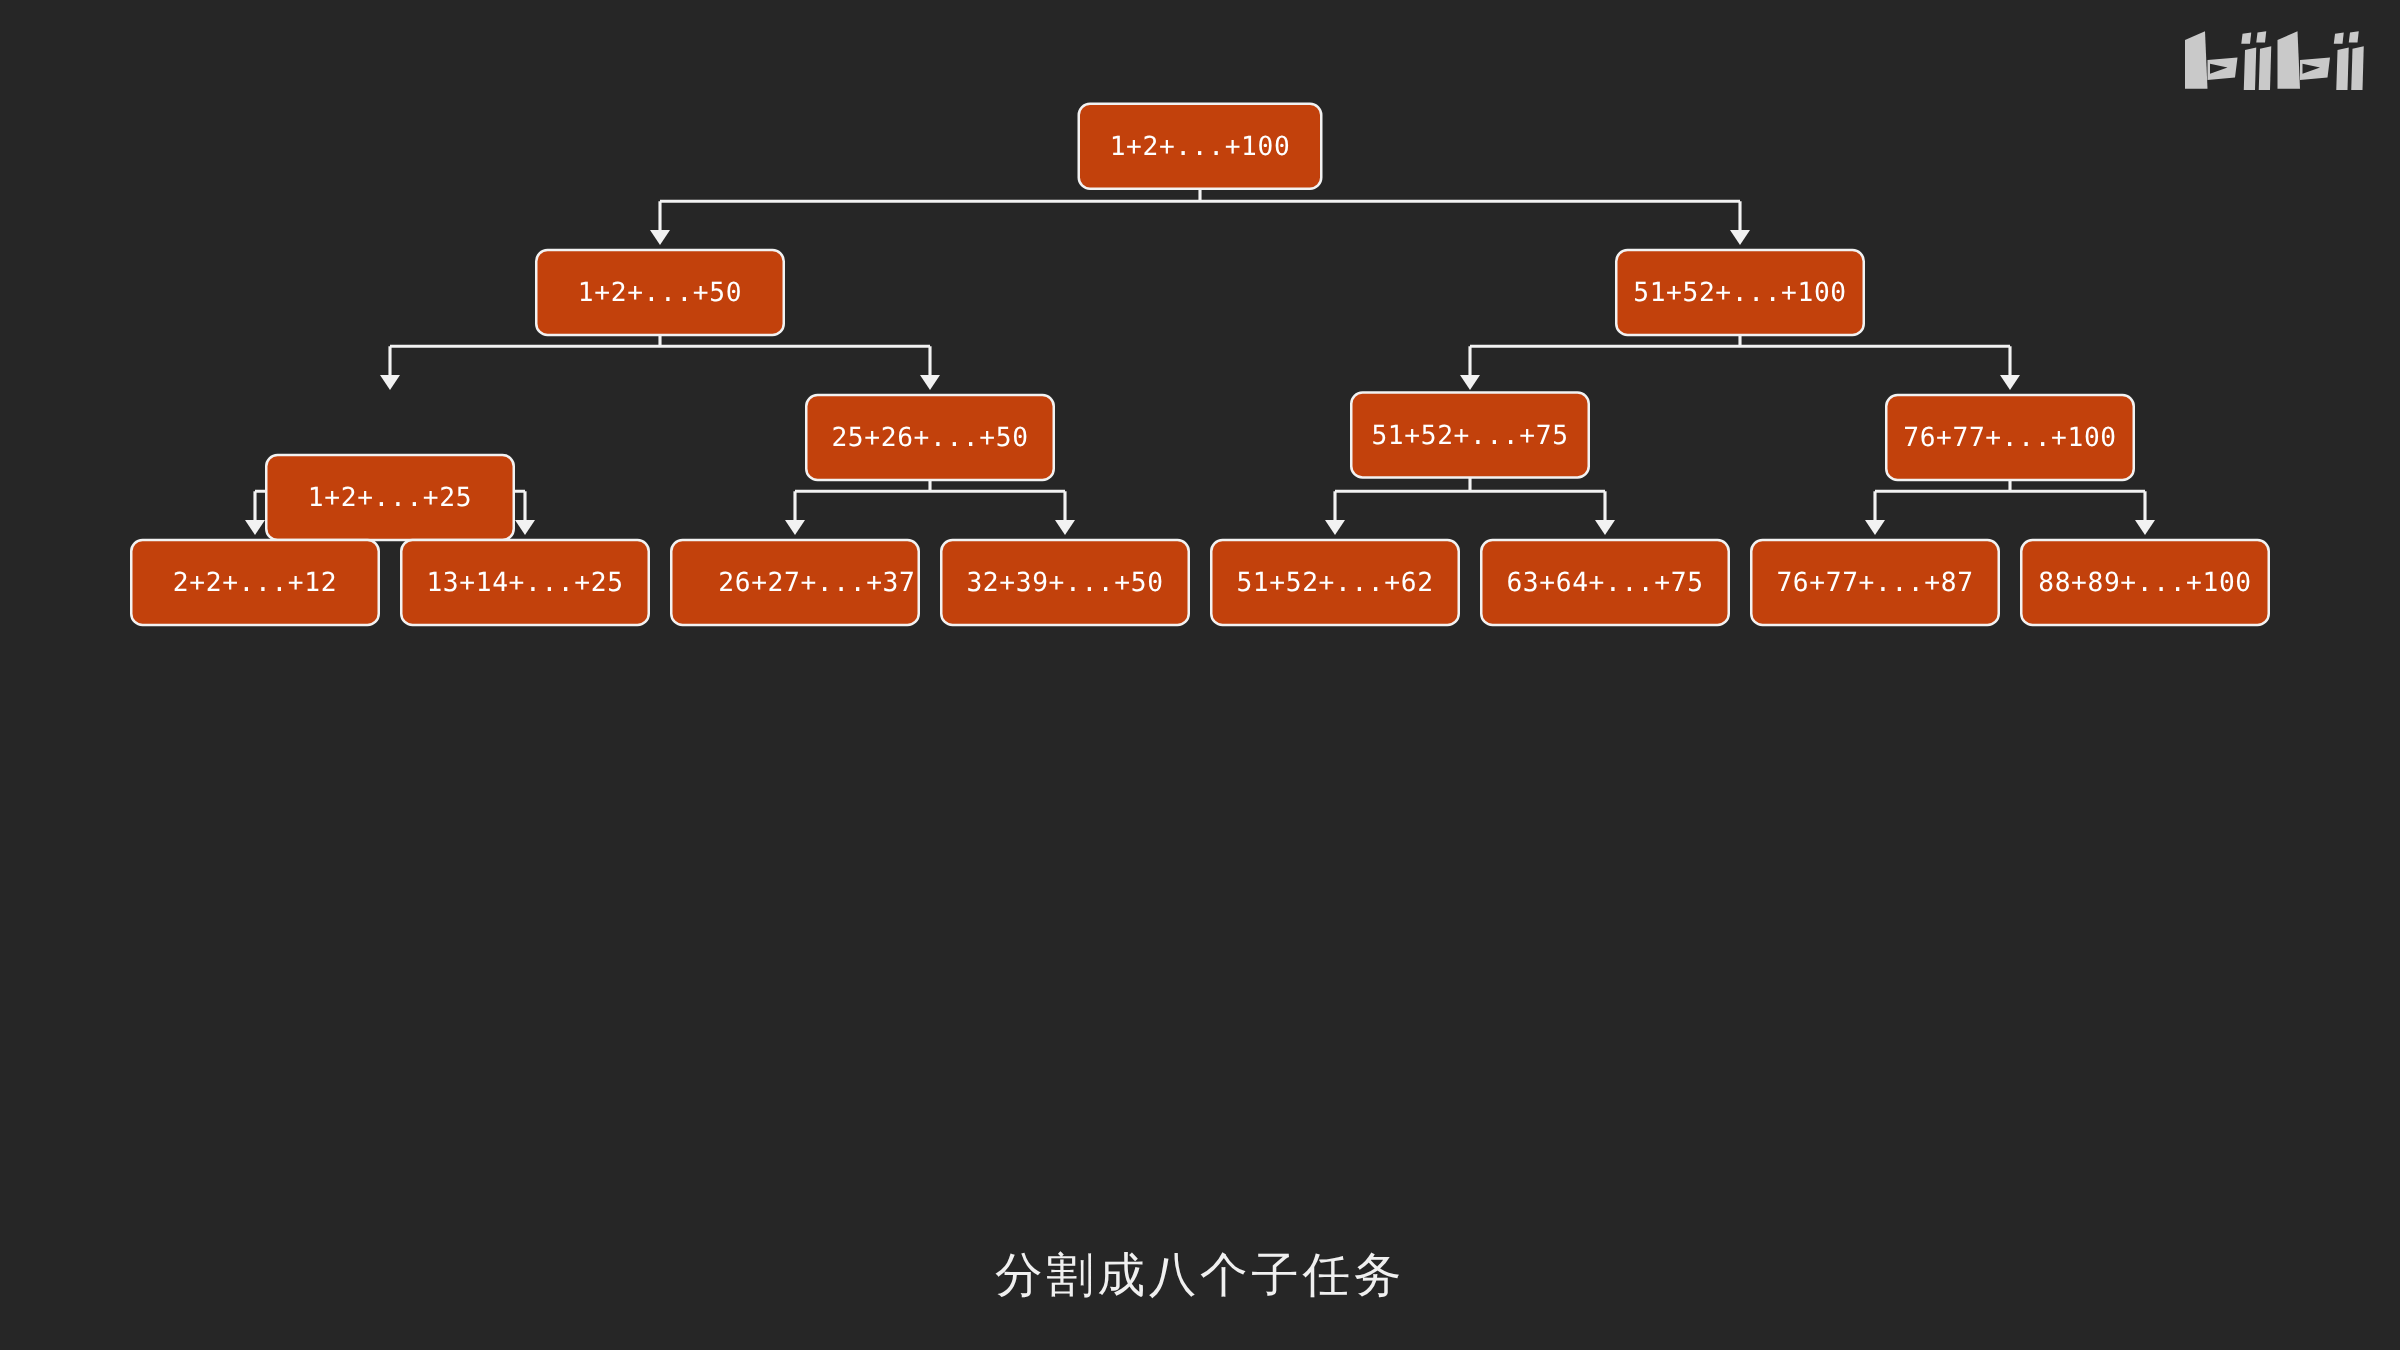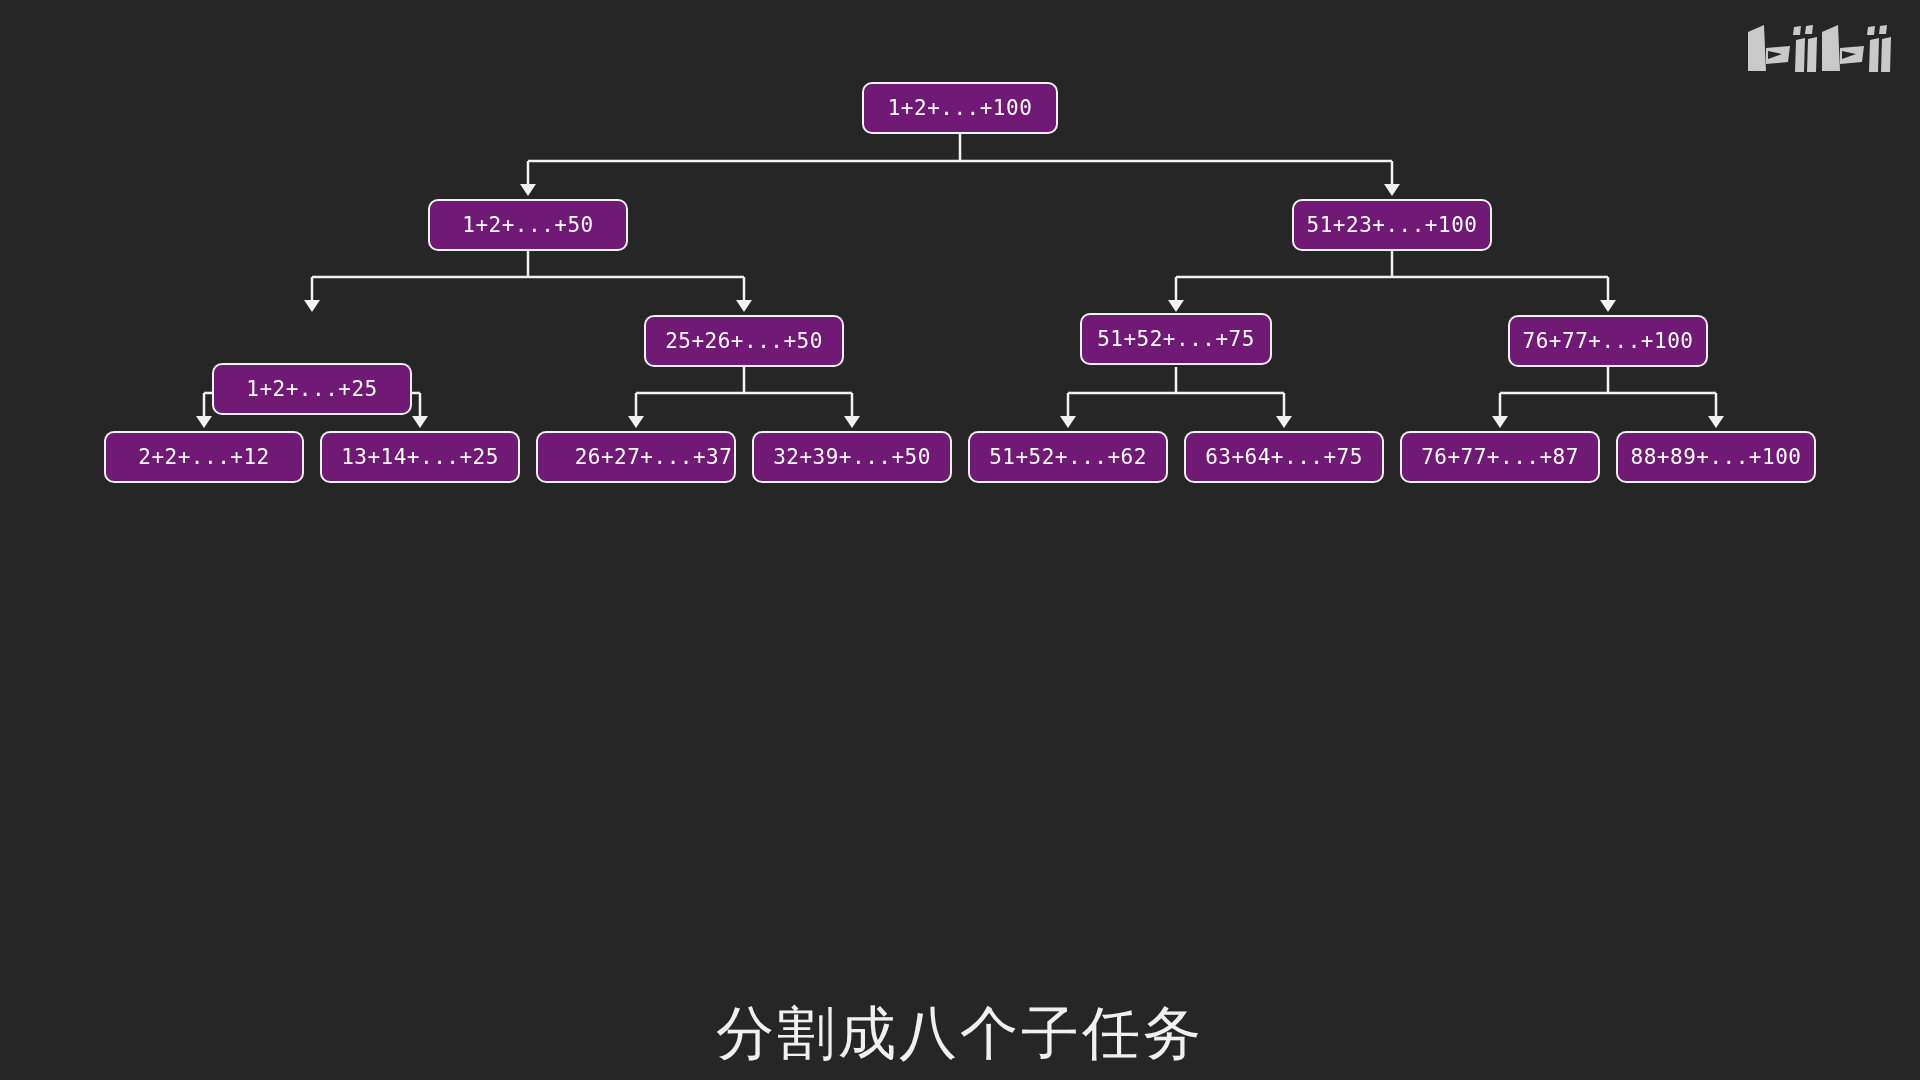"1+2+...+100" .node { background: #701a75 -> #c2410c; height: 52px -> 70px }
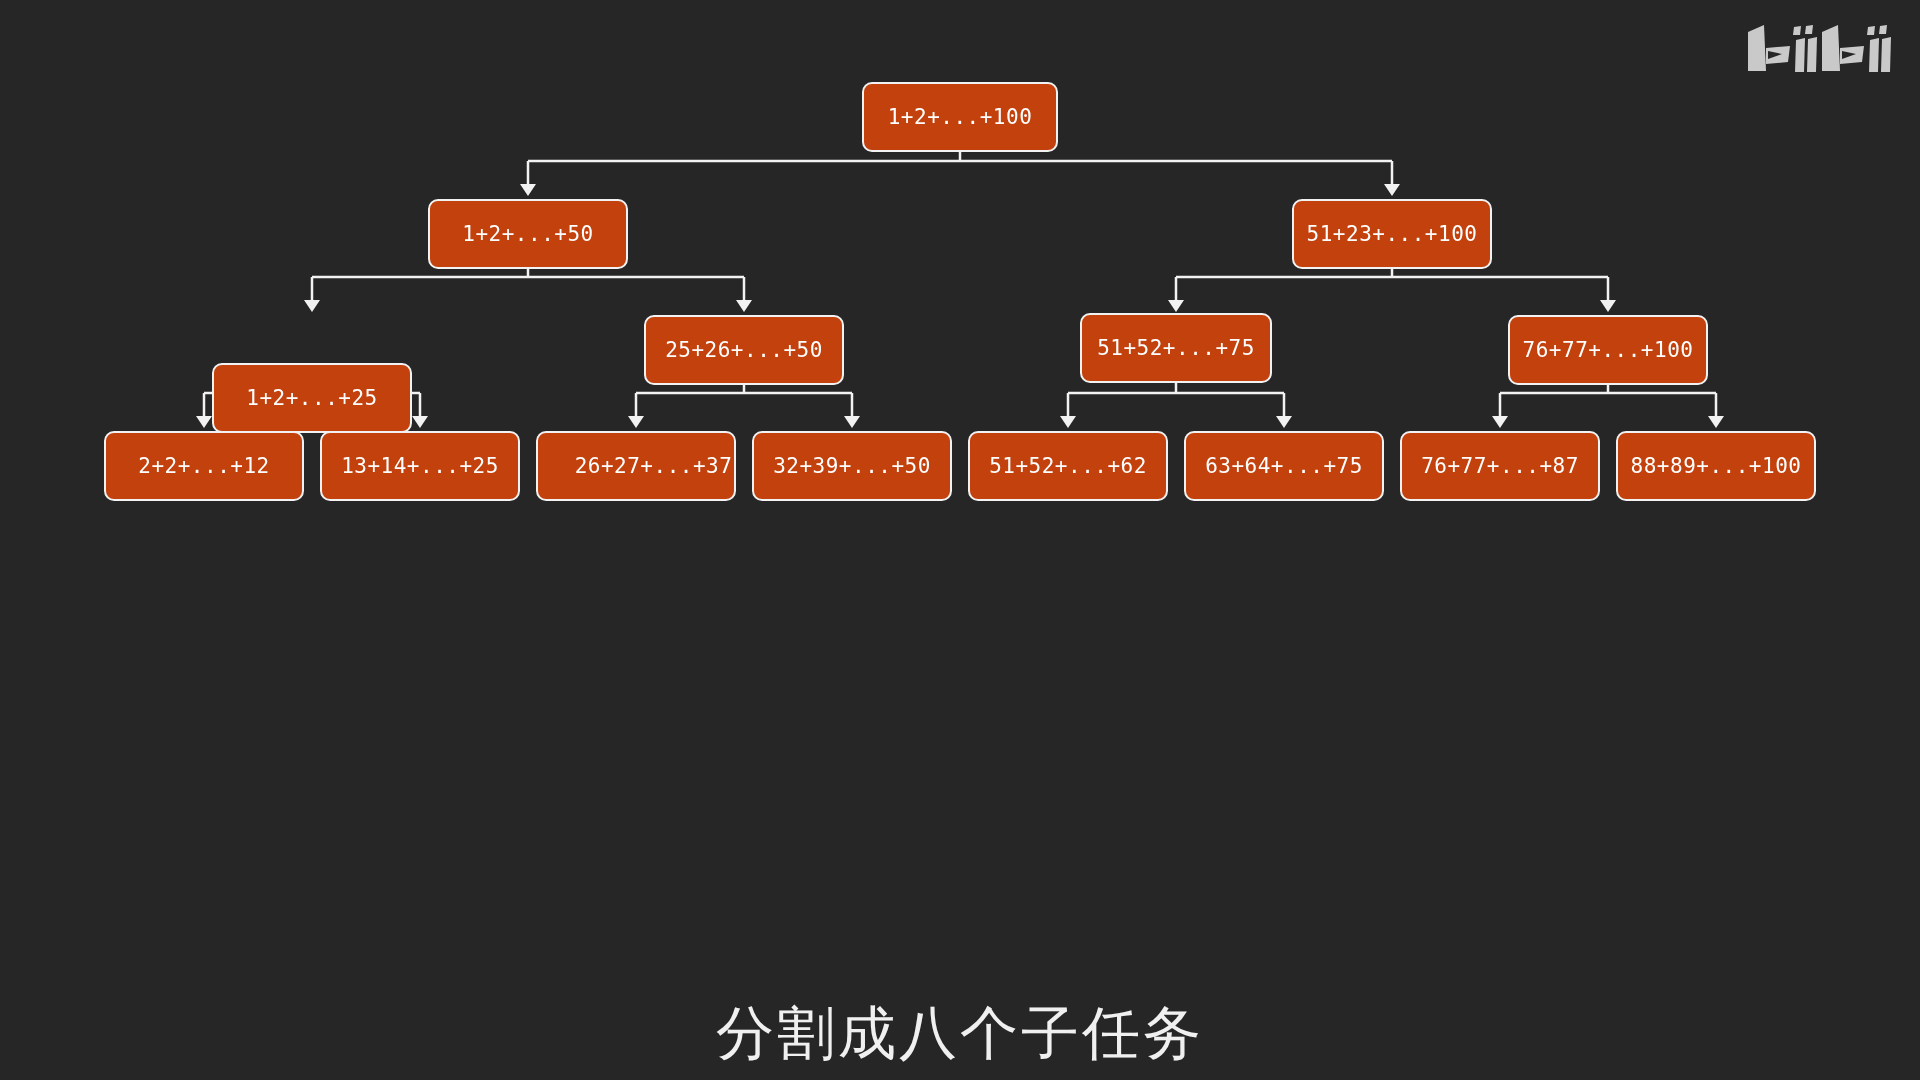"51+23+...+100" div.node { text: 51+23+...+100 -> 51+52+...+100 }
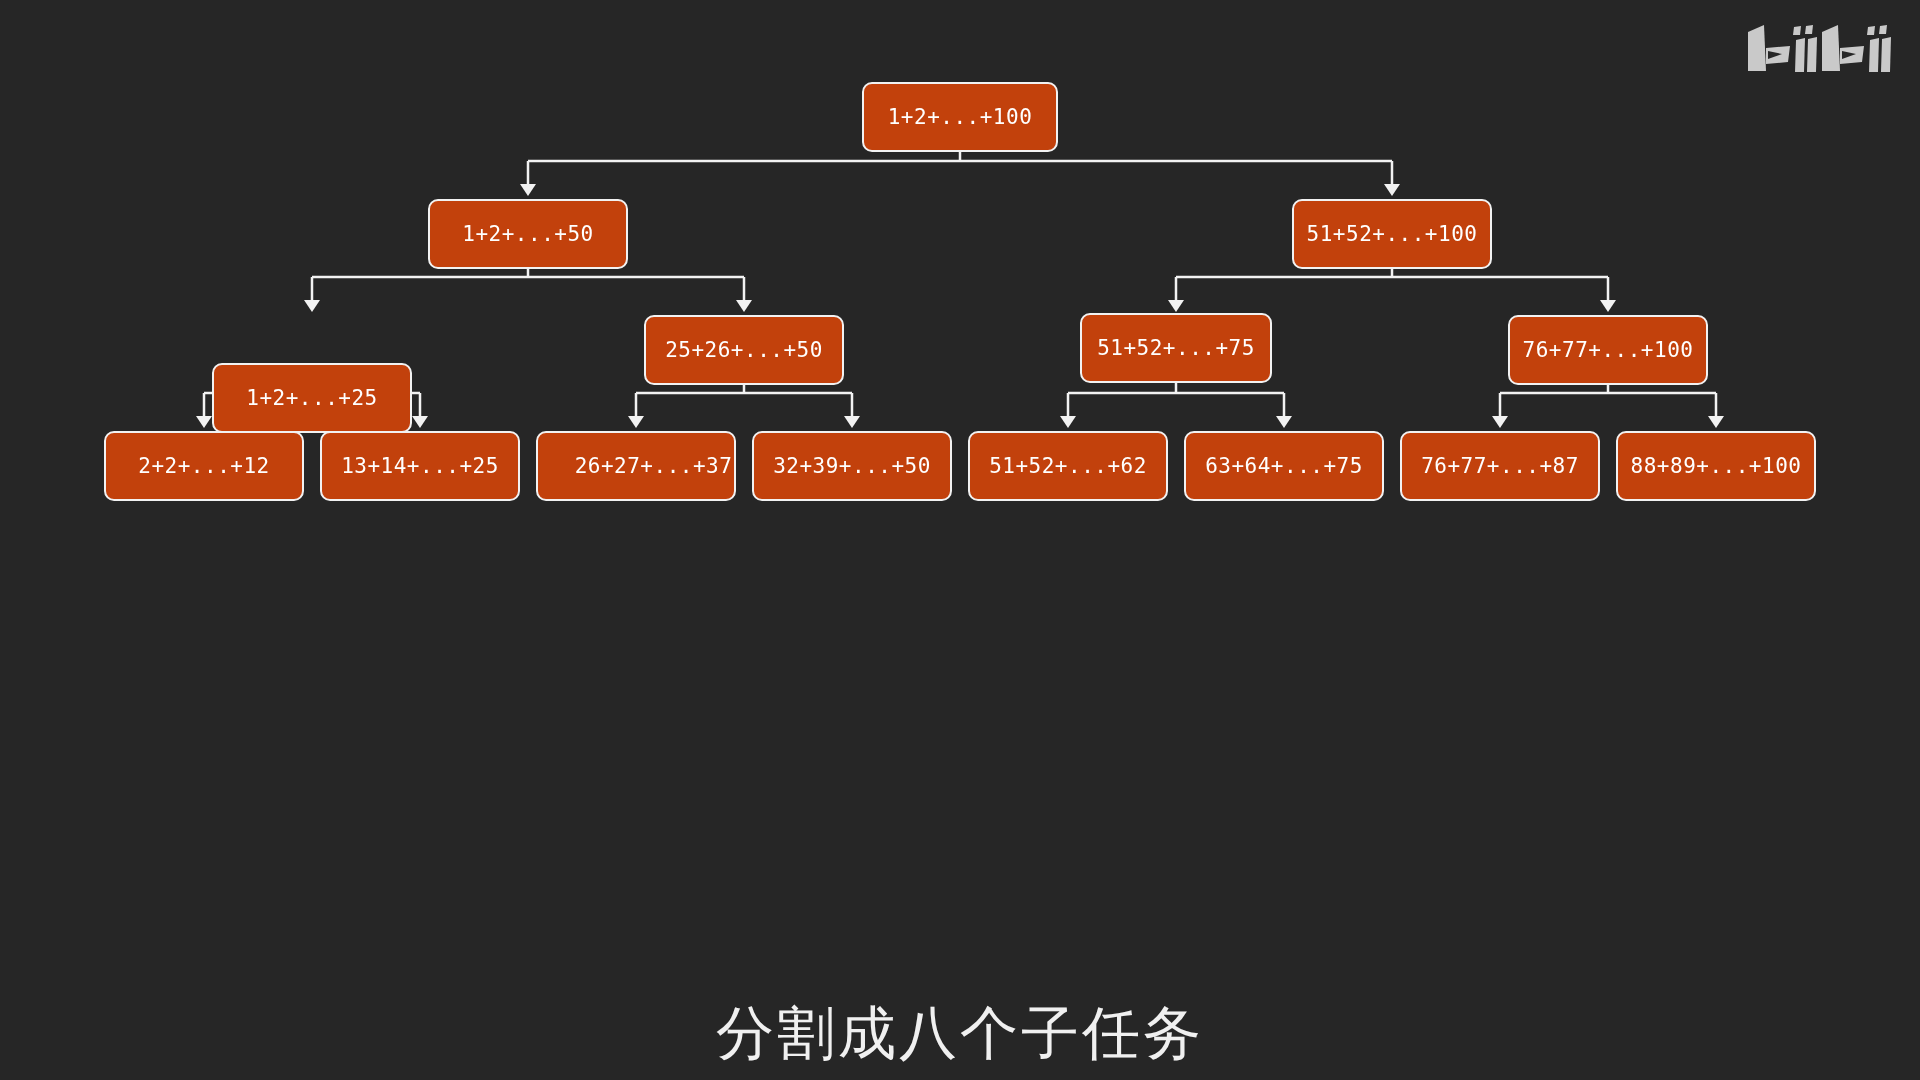"分割成八个子任务" #caption { font-size: 58px -> 38px }
